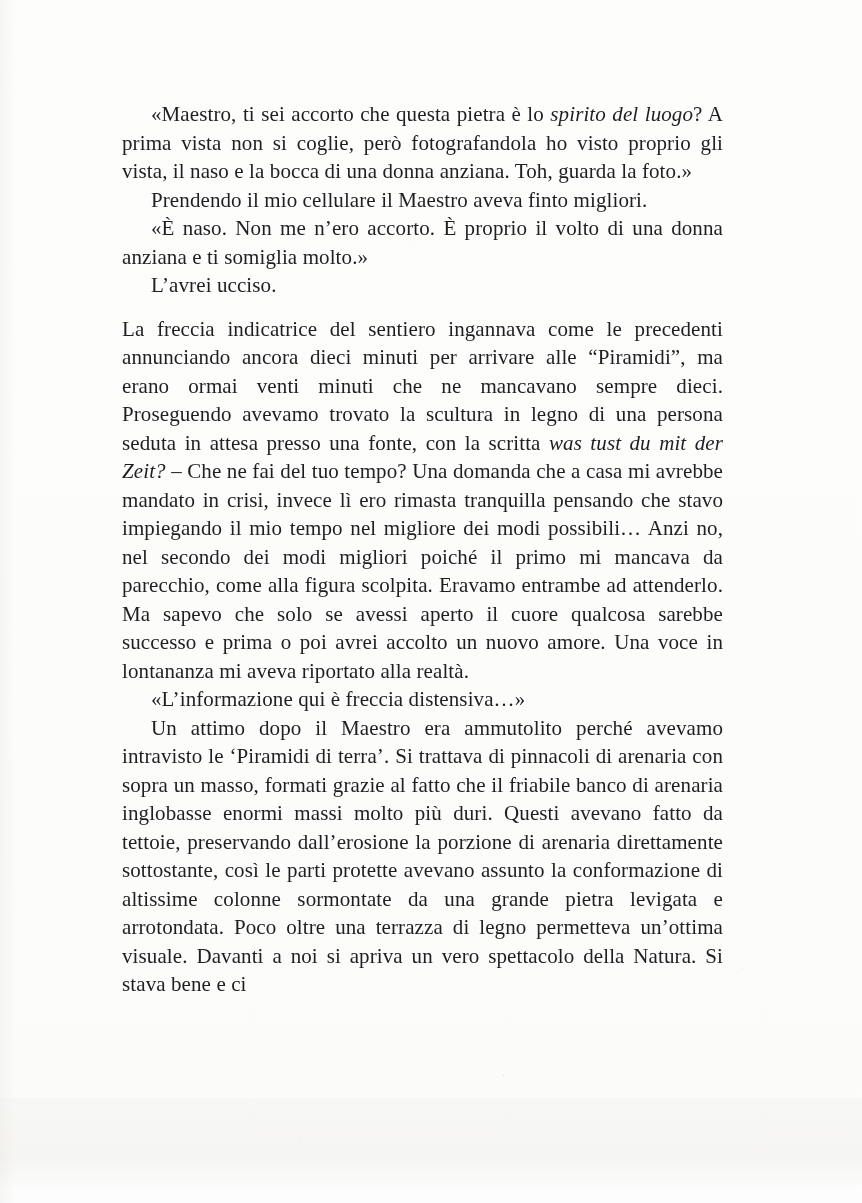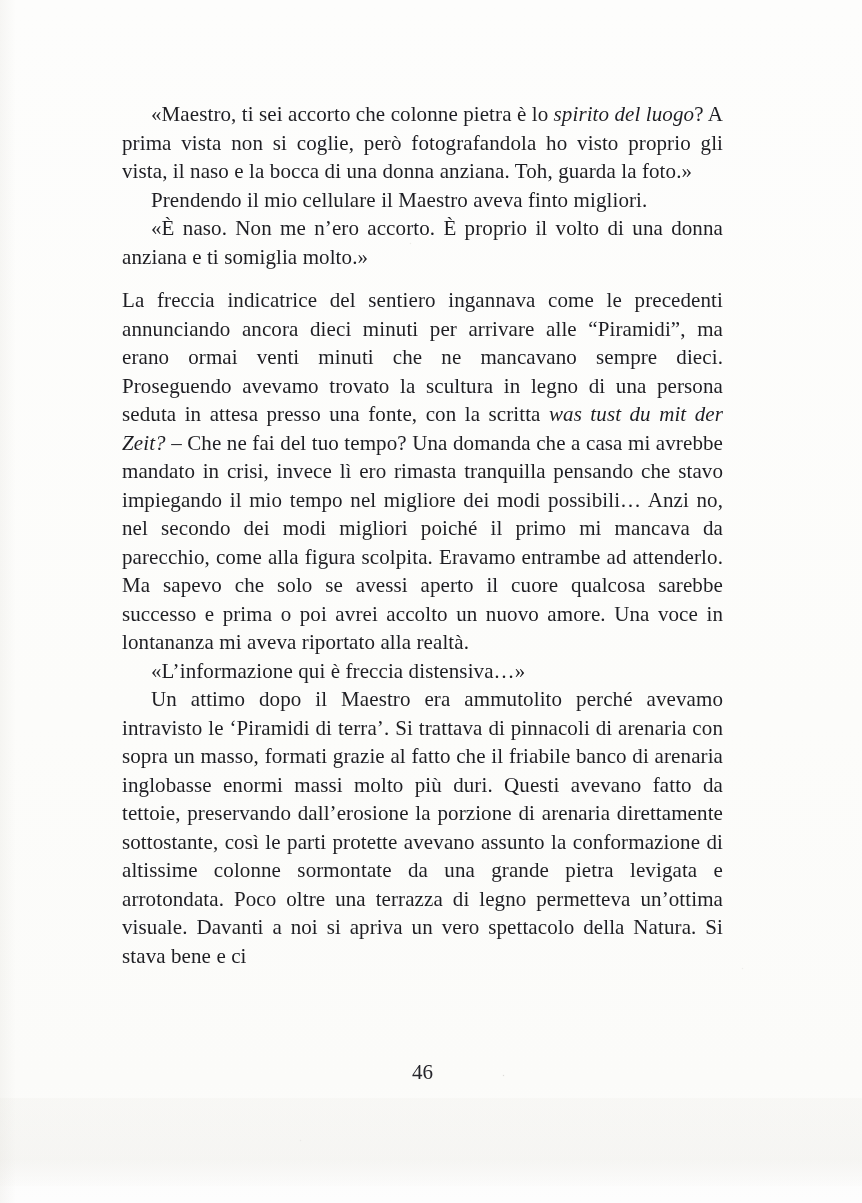"«Maestro, ti sei accorto che" span { text: colonne -> questa }
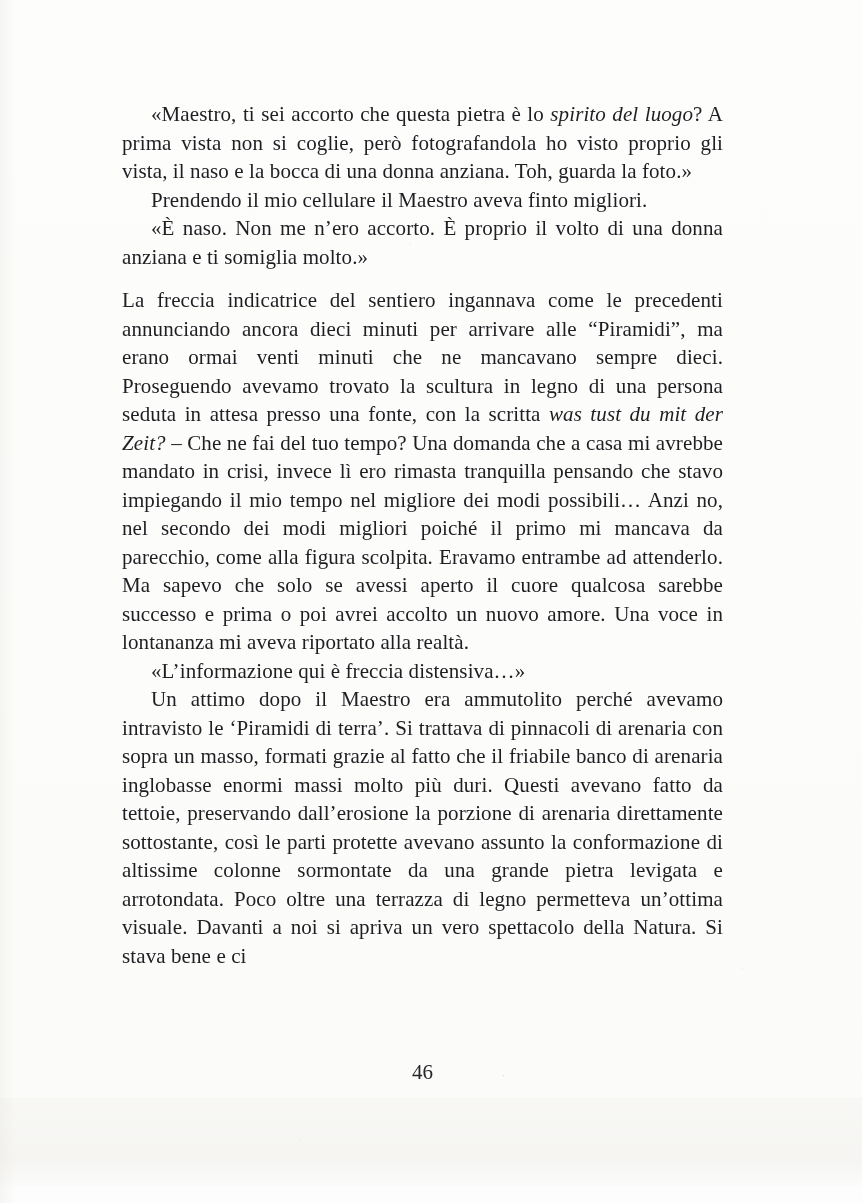"L’avrei ucciso." p.indent { html: none -> <p><span>L’avrei ucciso.</span></p> }
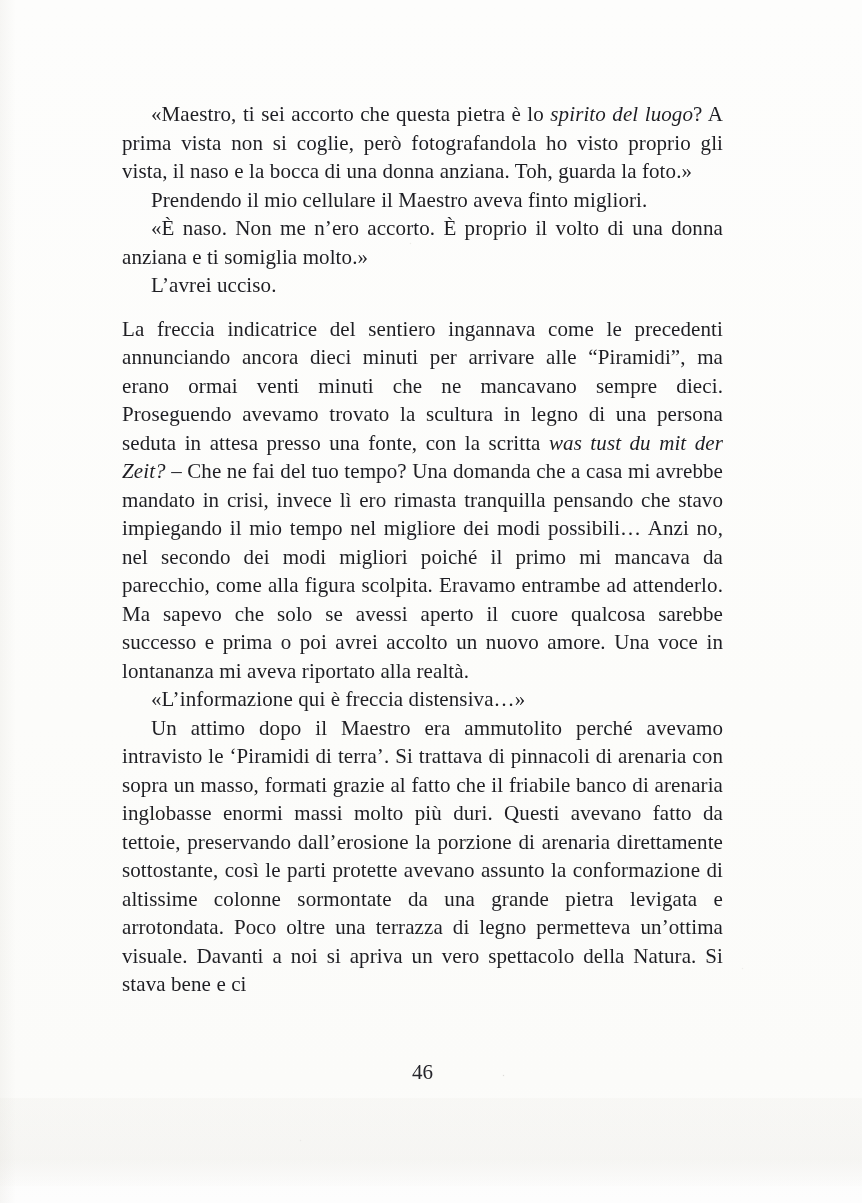"46" div.page-number { html: <div>46</div> -> none }
